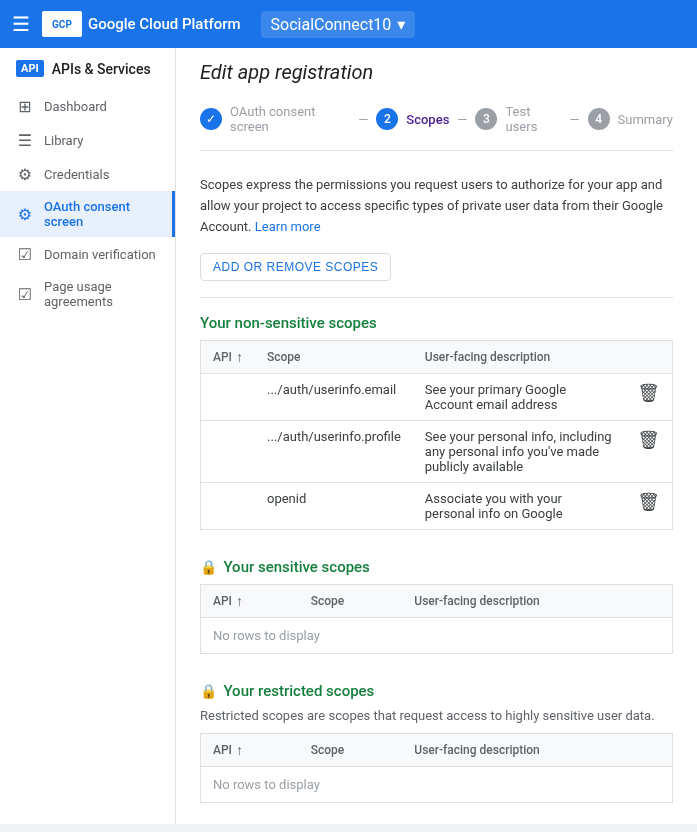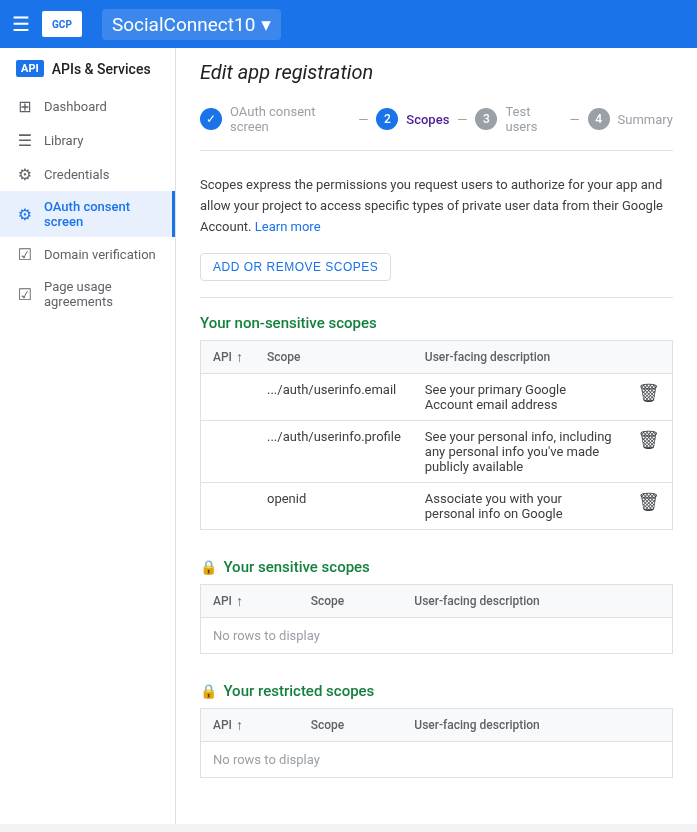"Google Cloud Platform" span { html: none -> <span>Google Cloud Platform</span> }
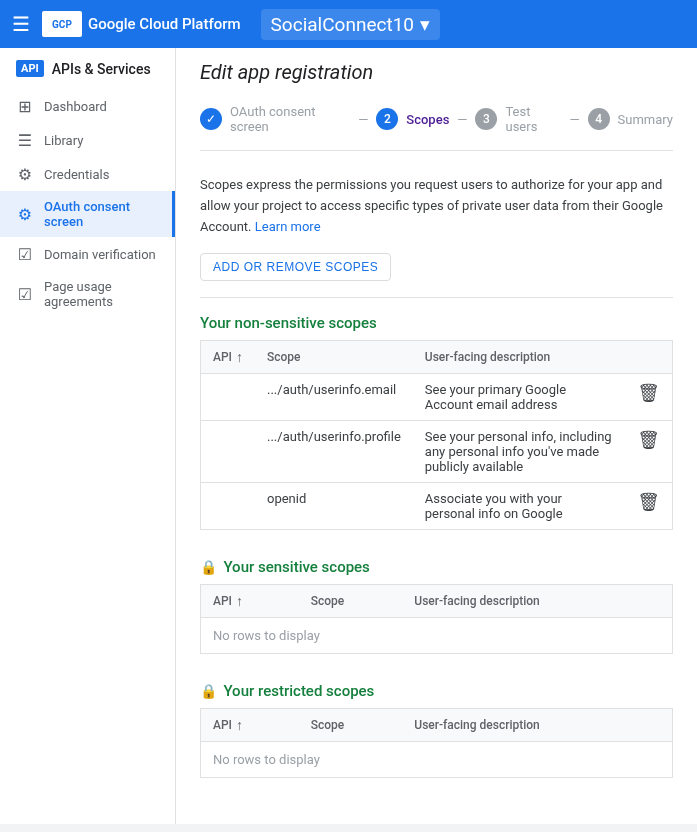"SocialConnect10" .topbar-project { font-size: 19px -> 16px }
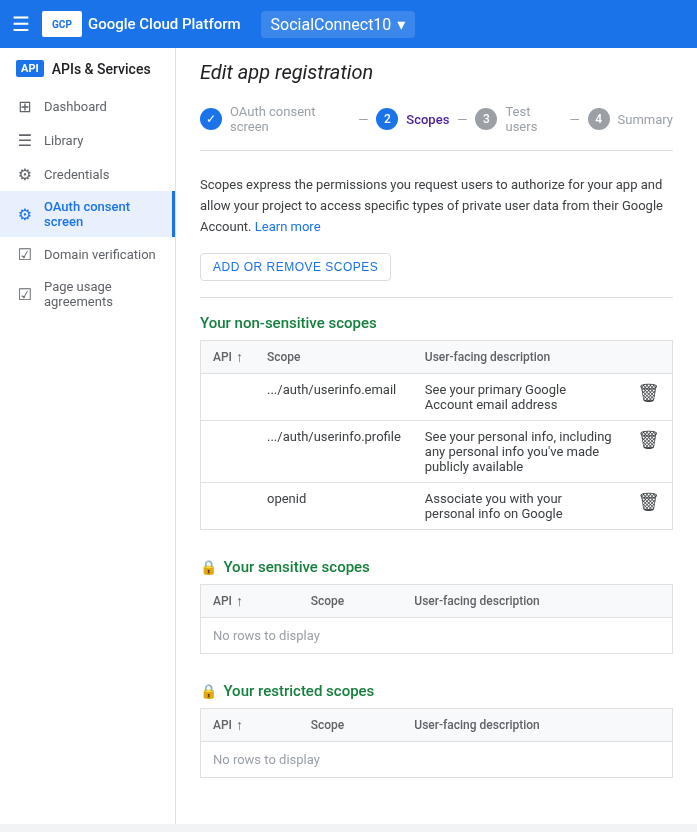"Restricted scopes are scopes that" div.section-desc { html: none -> <div>Restricted scopes are scopes that request access to highly sensitive user data.</div> }
